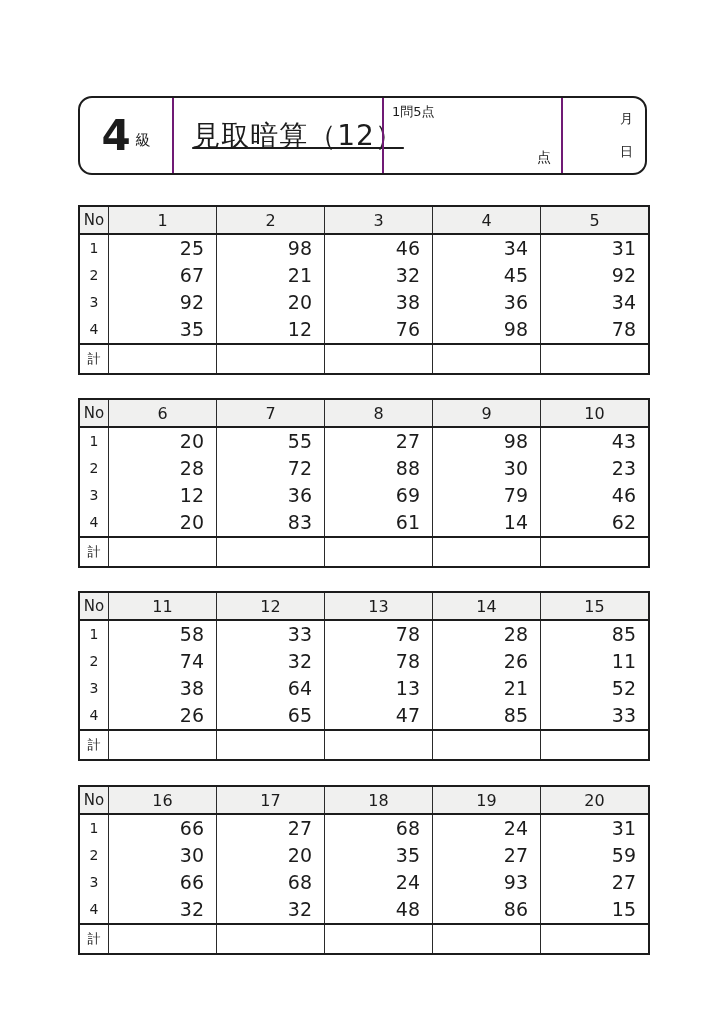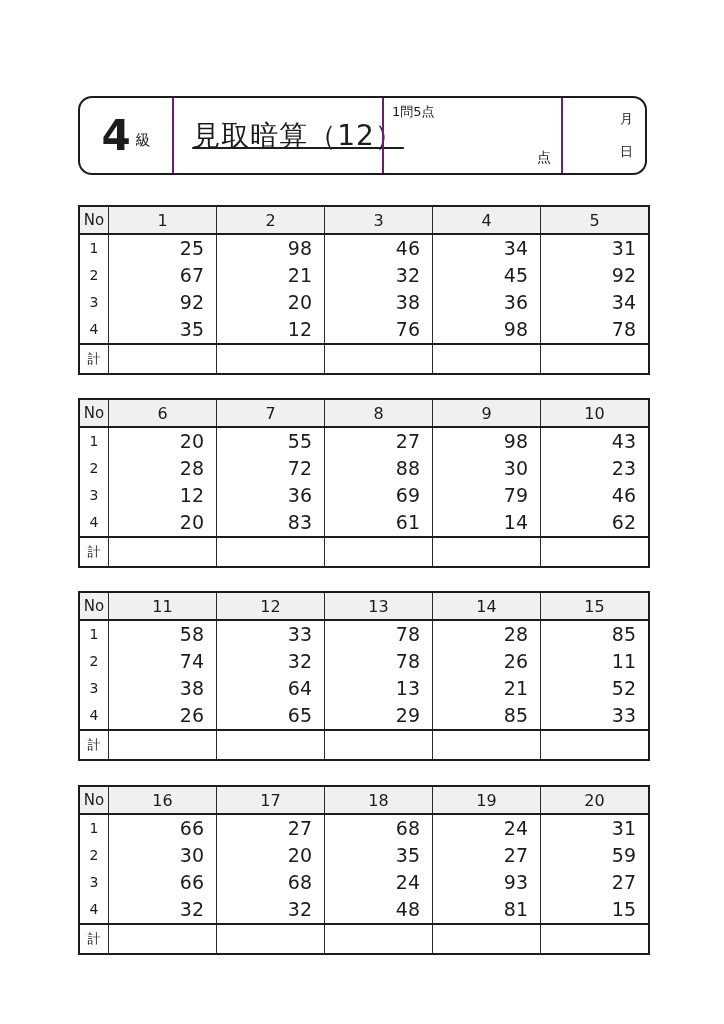"29" span.num { text: 29 -> 47 }
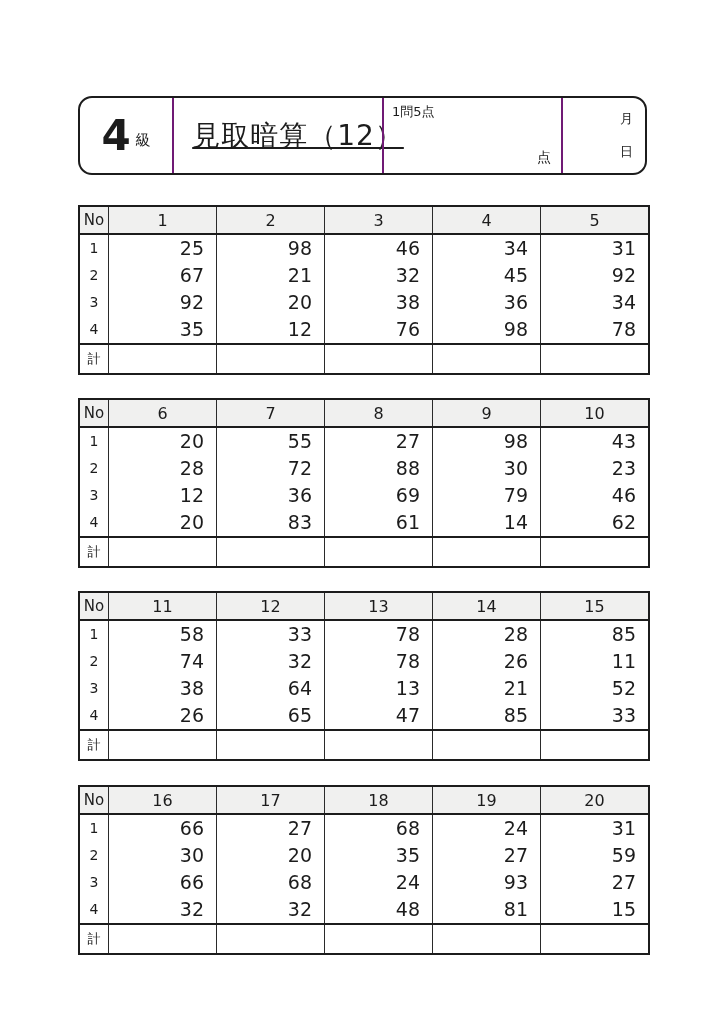"81" span.num { text: 81 -> 86 }
